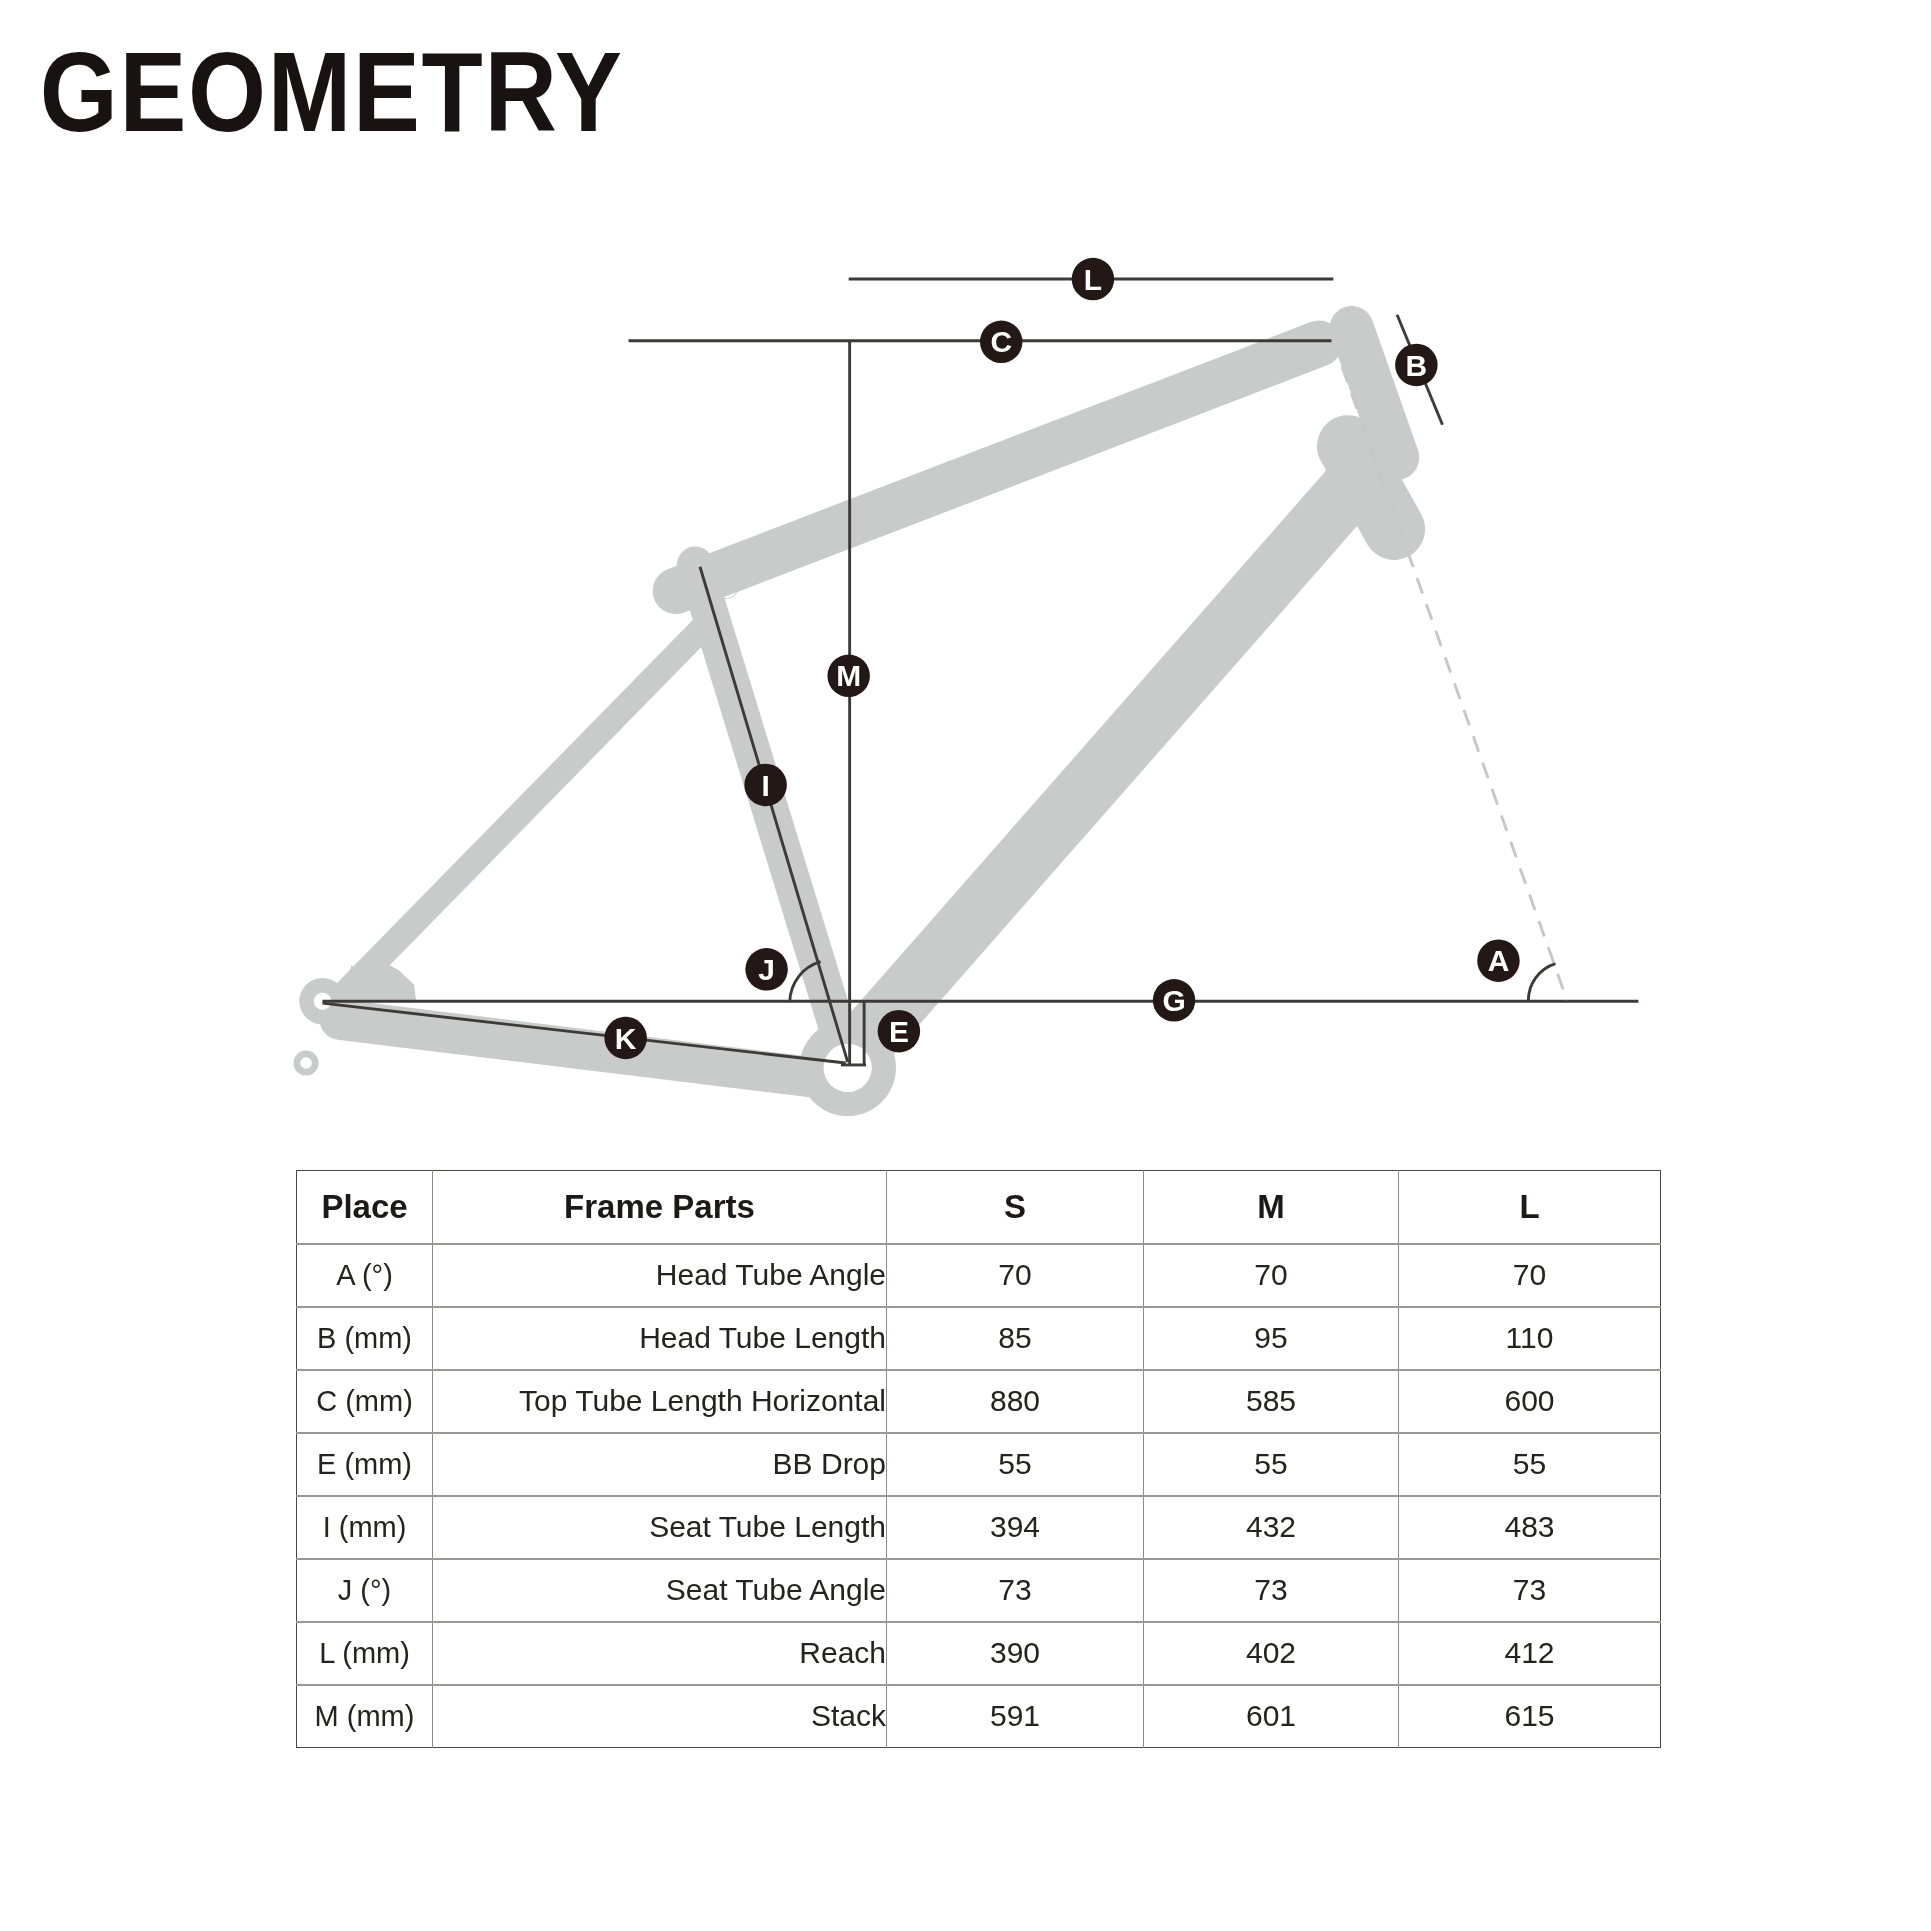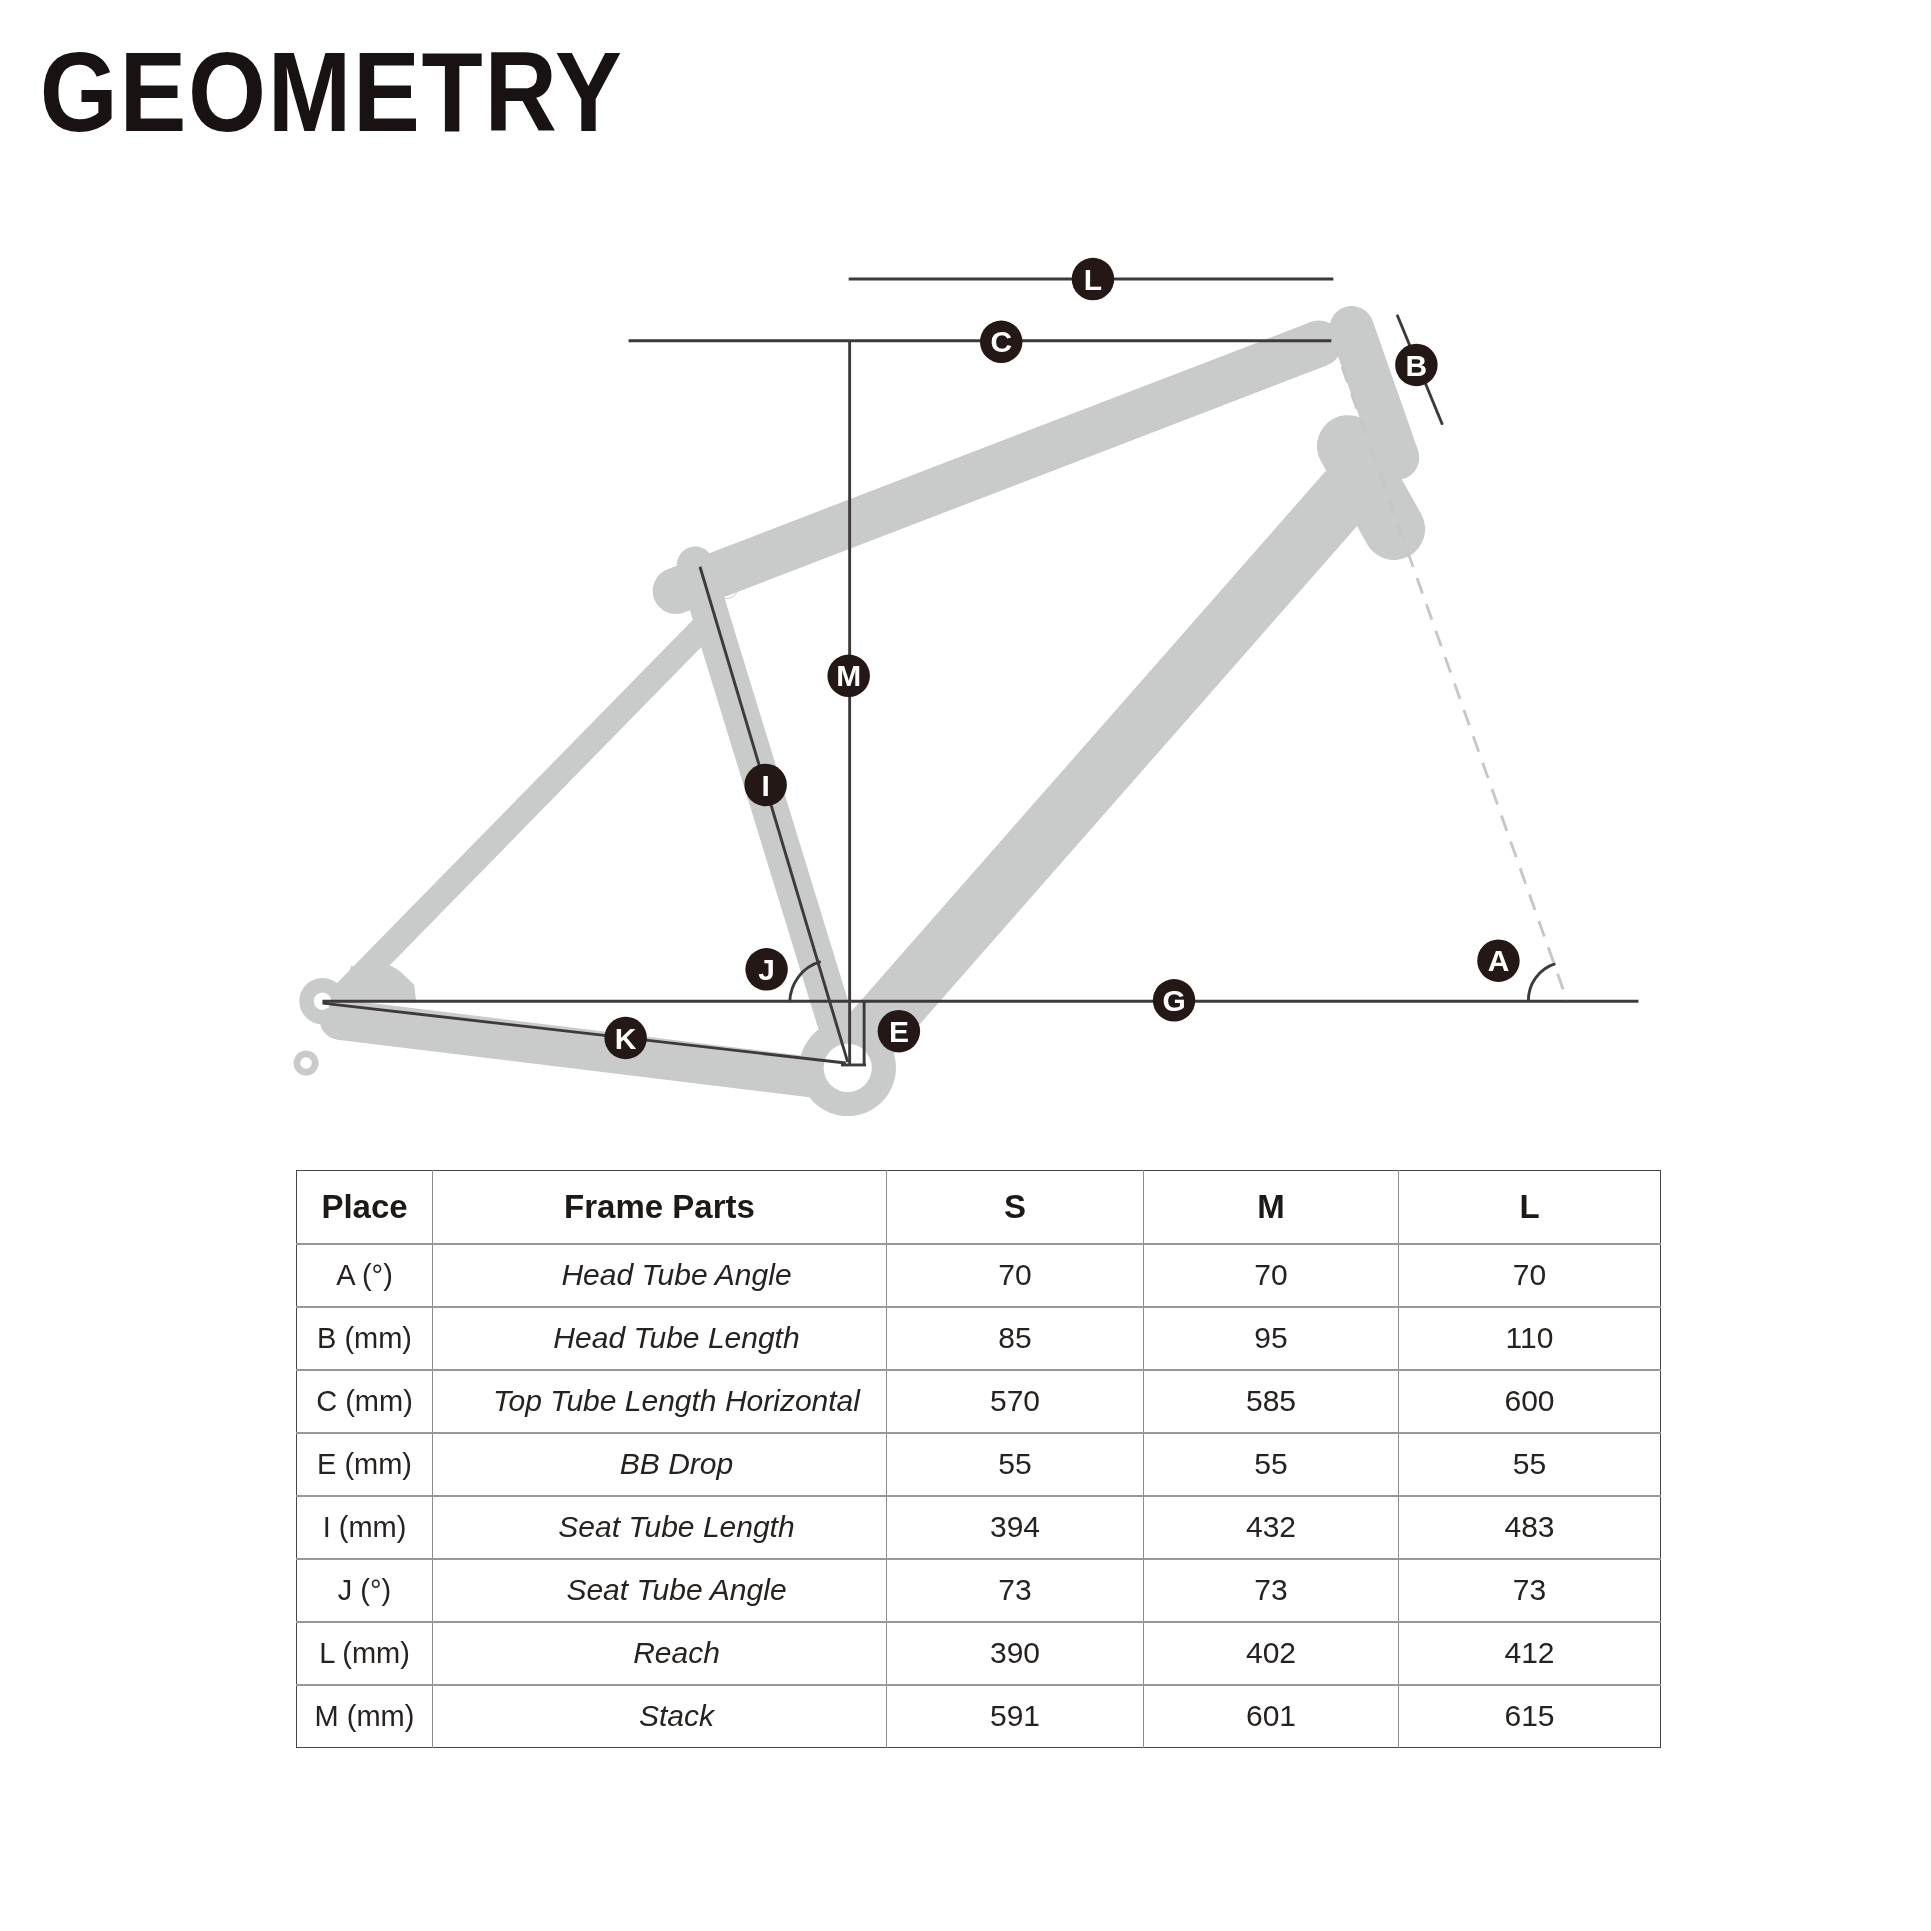"Head Tube Angle" #geo-table td.part { font-style: italic -> none; text-align: center -> right }
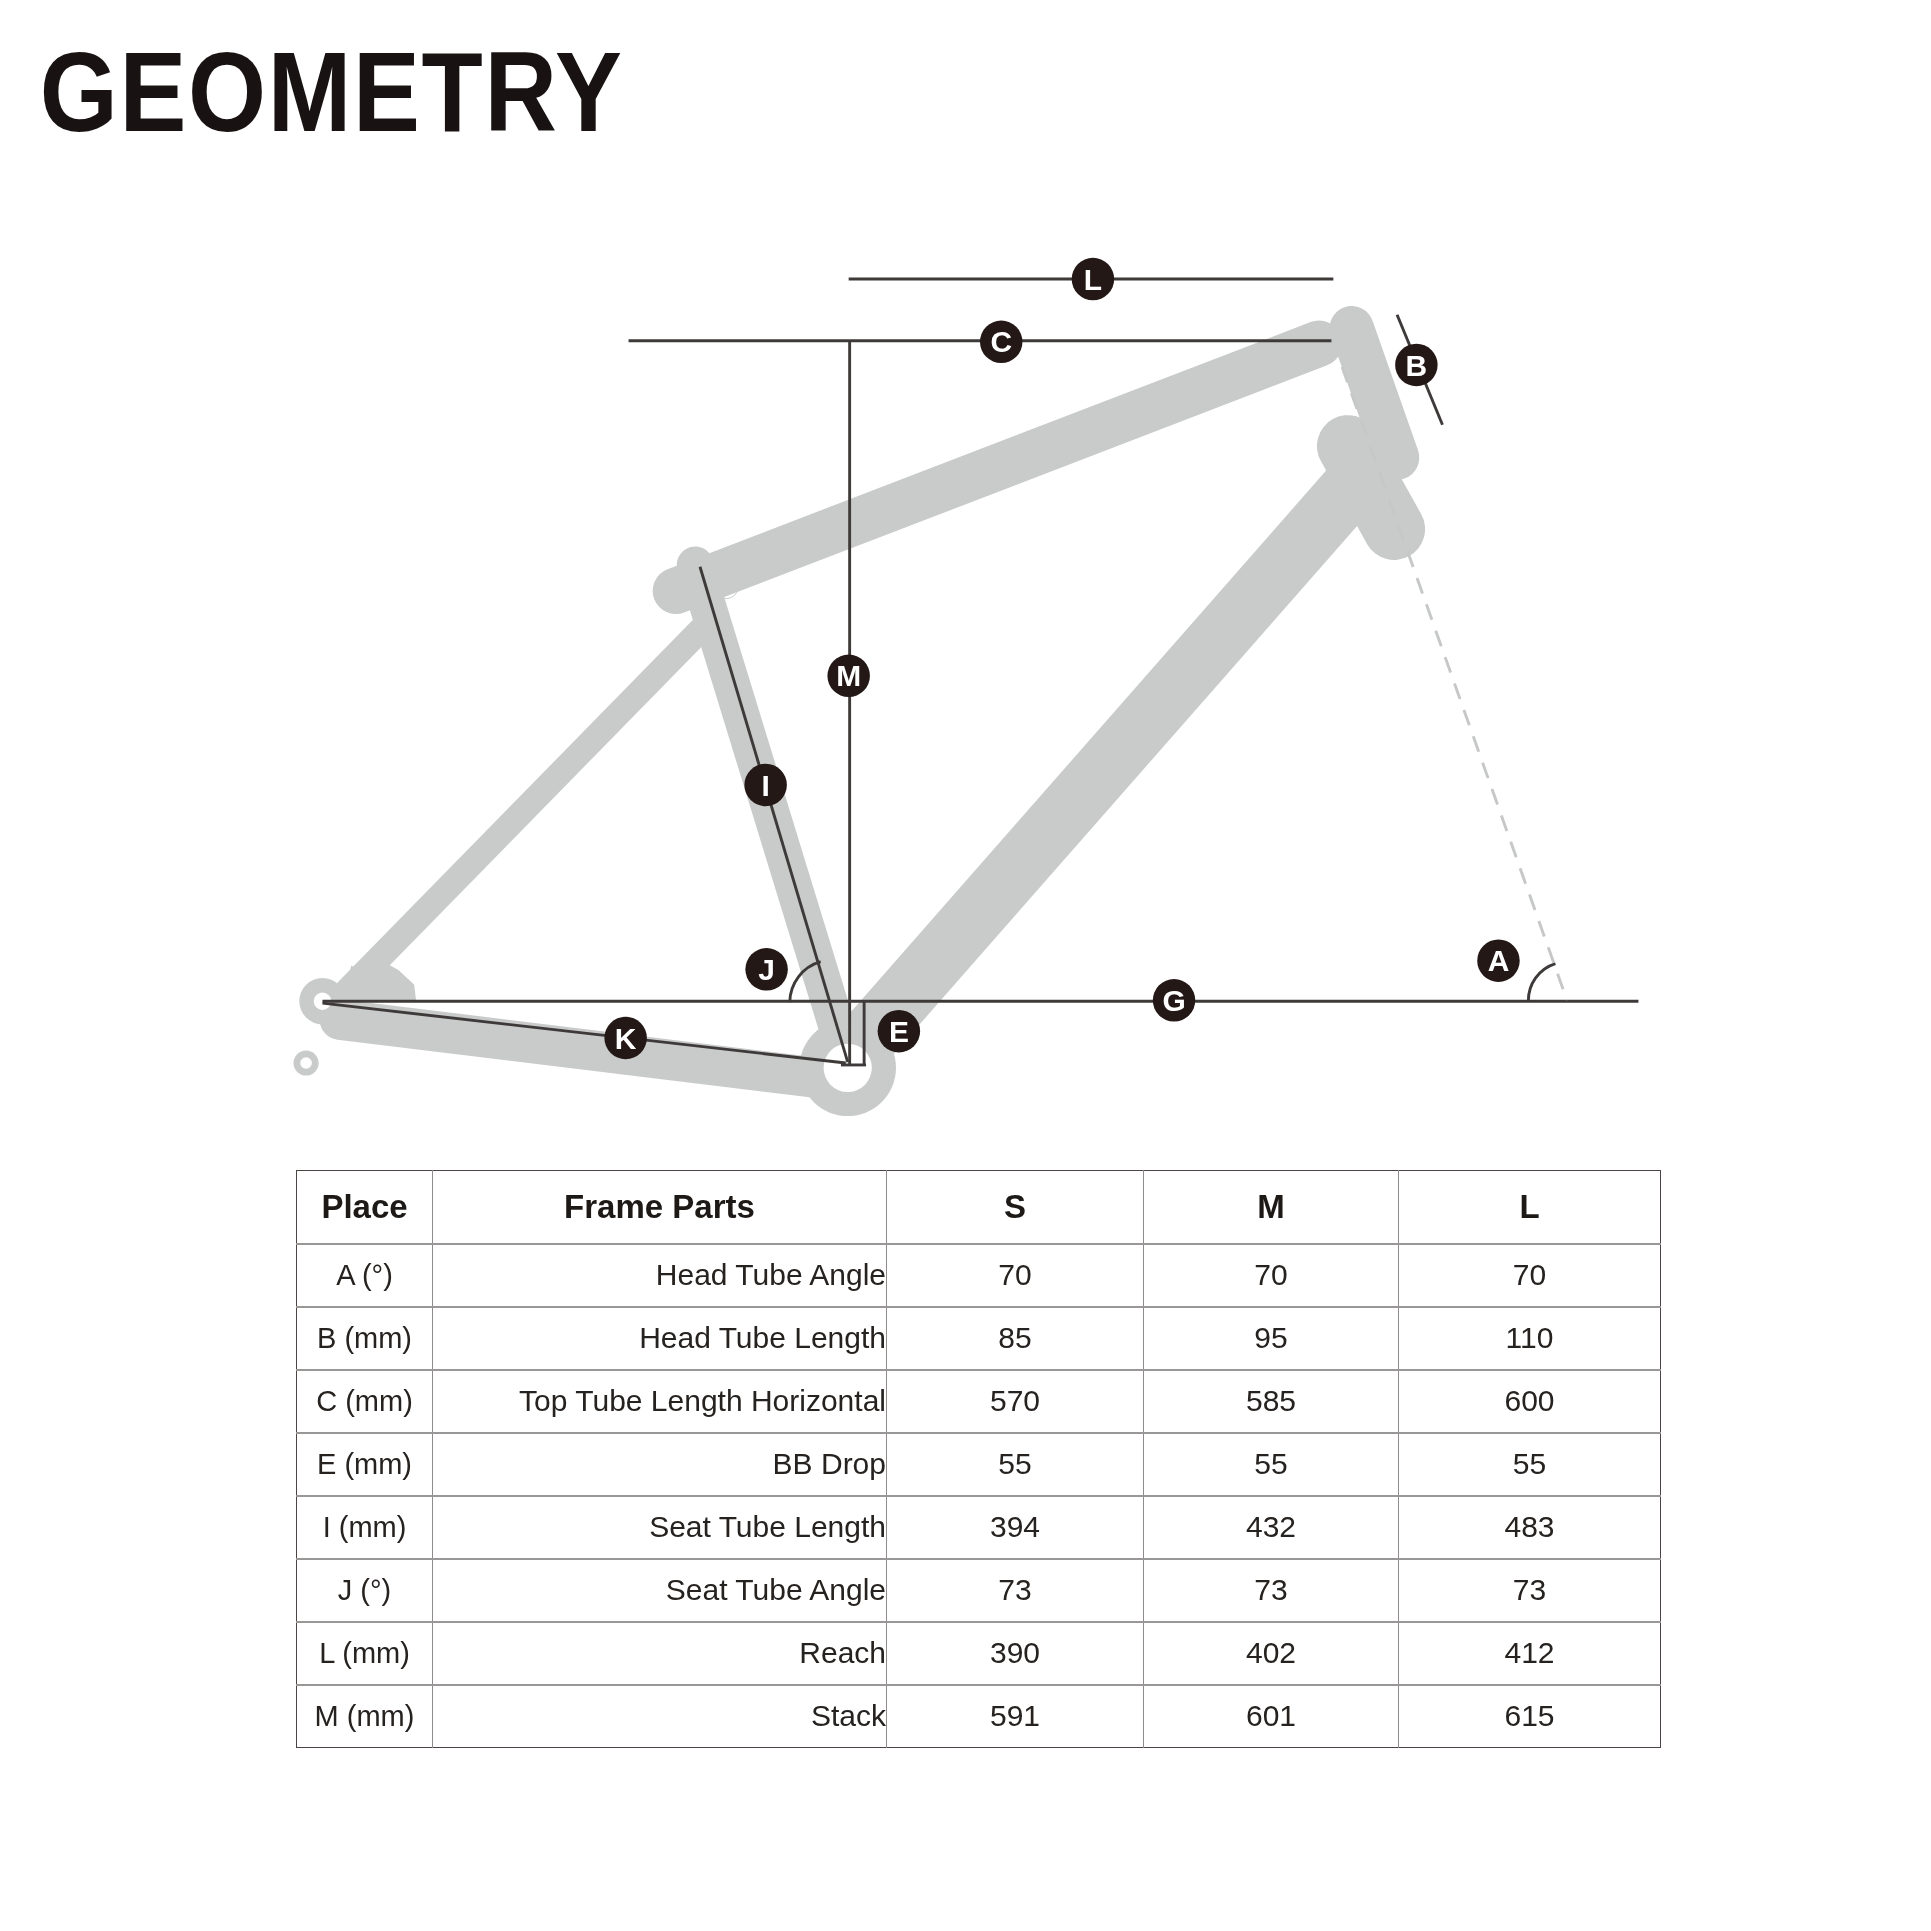"570" td { text: 570 -> 880 }
